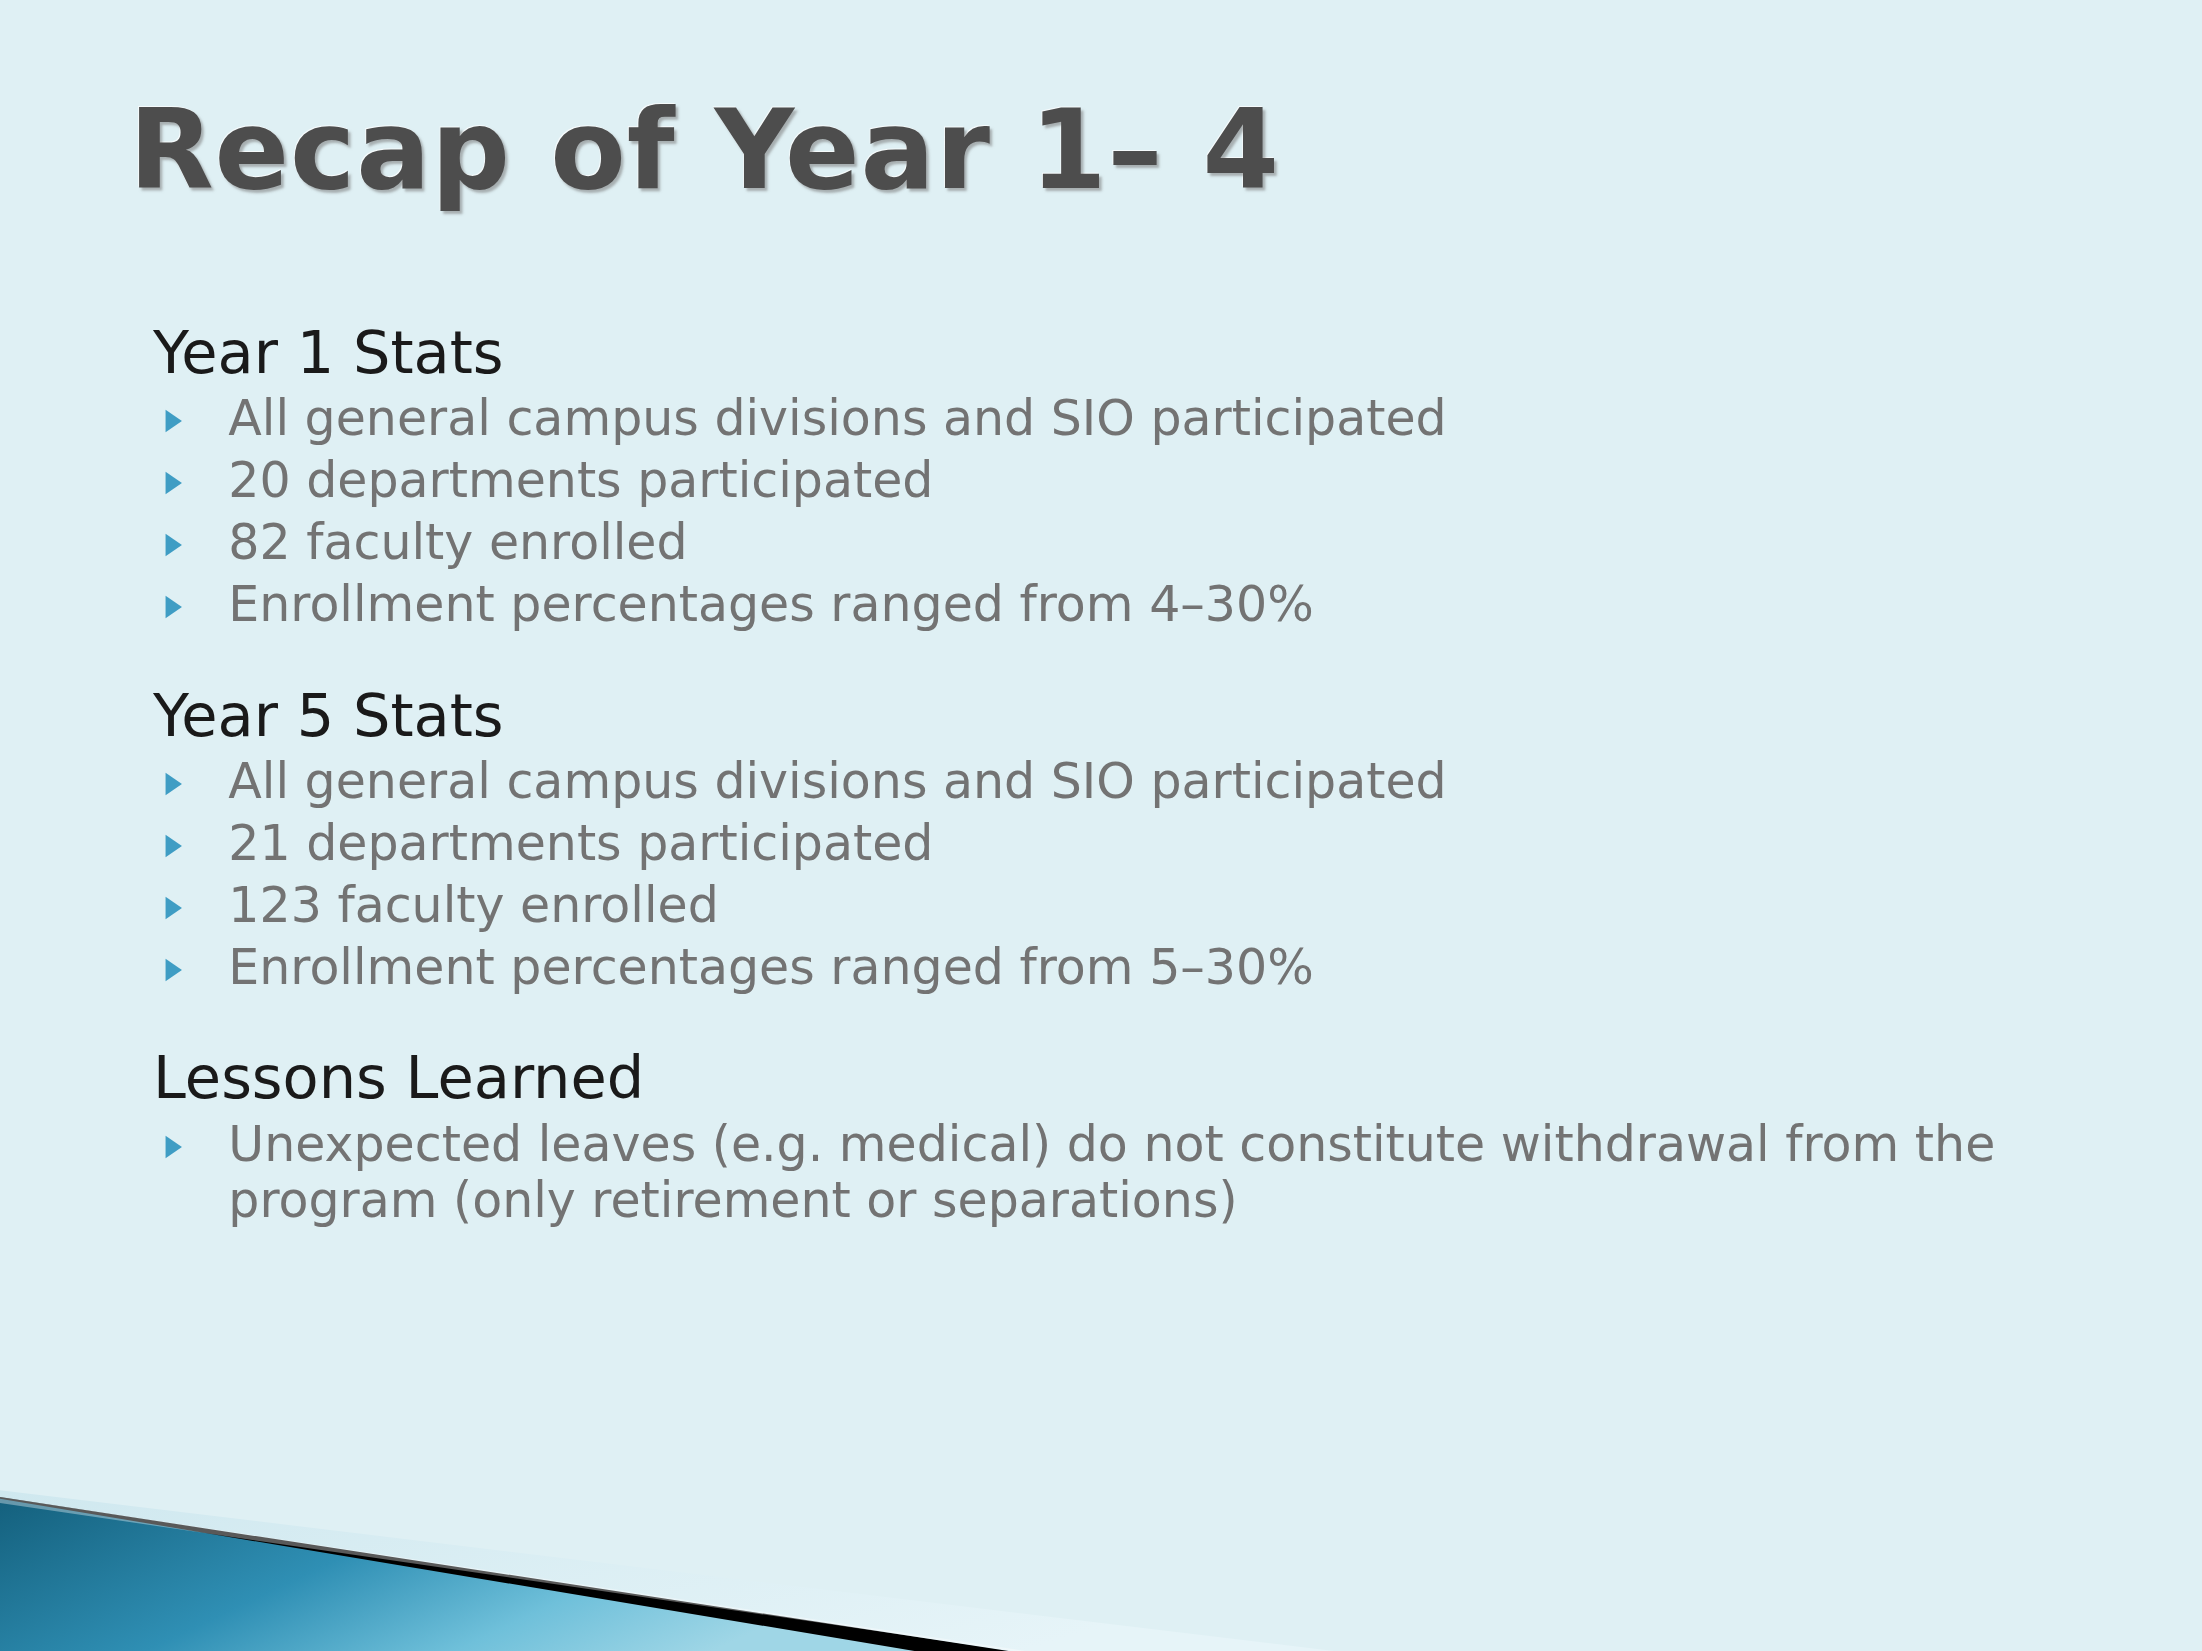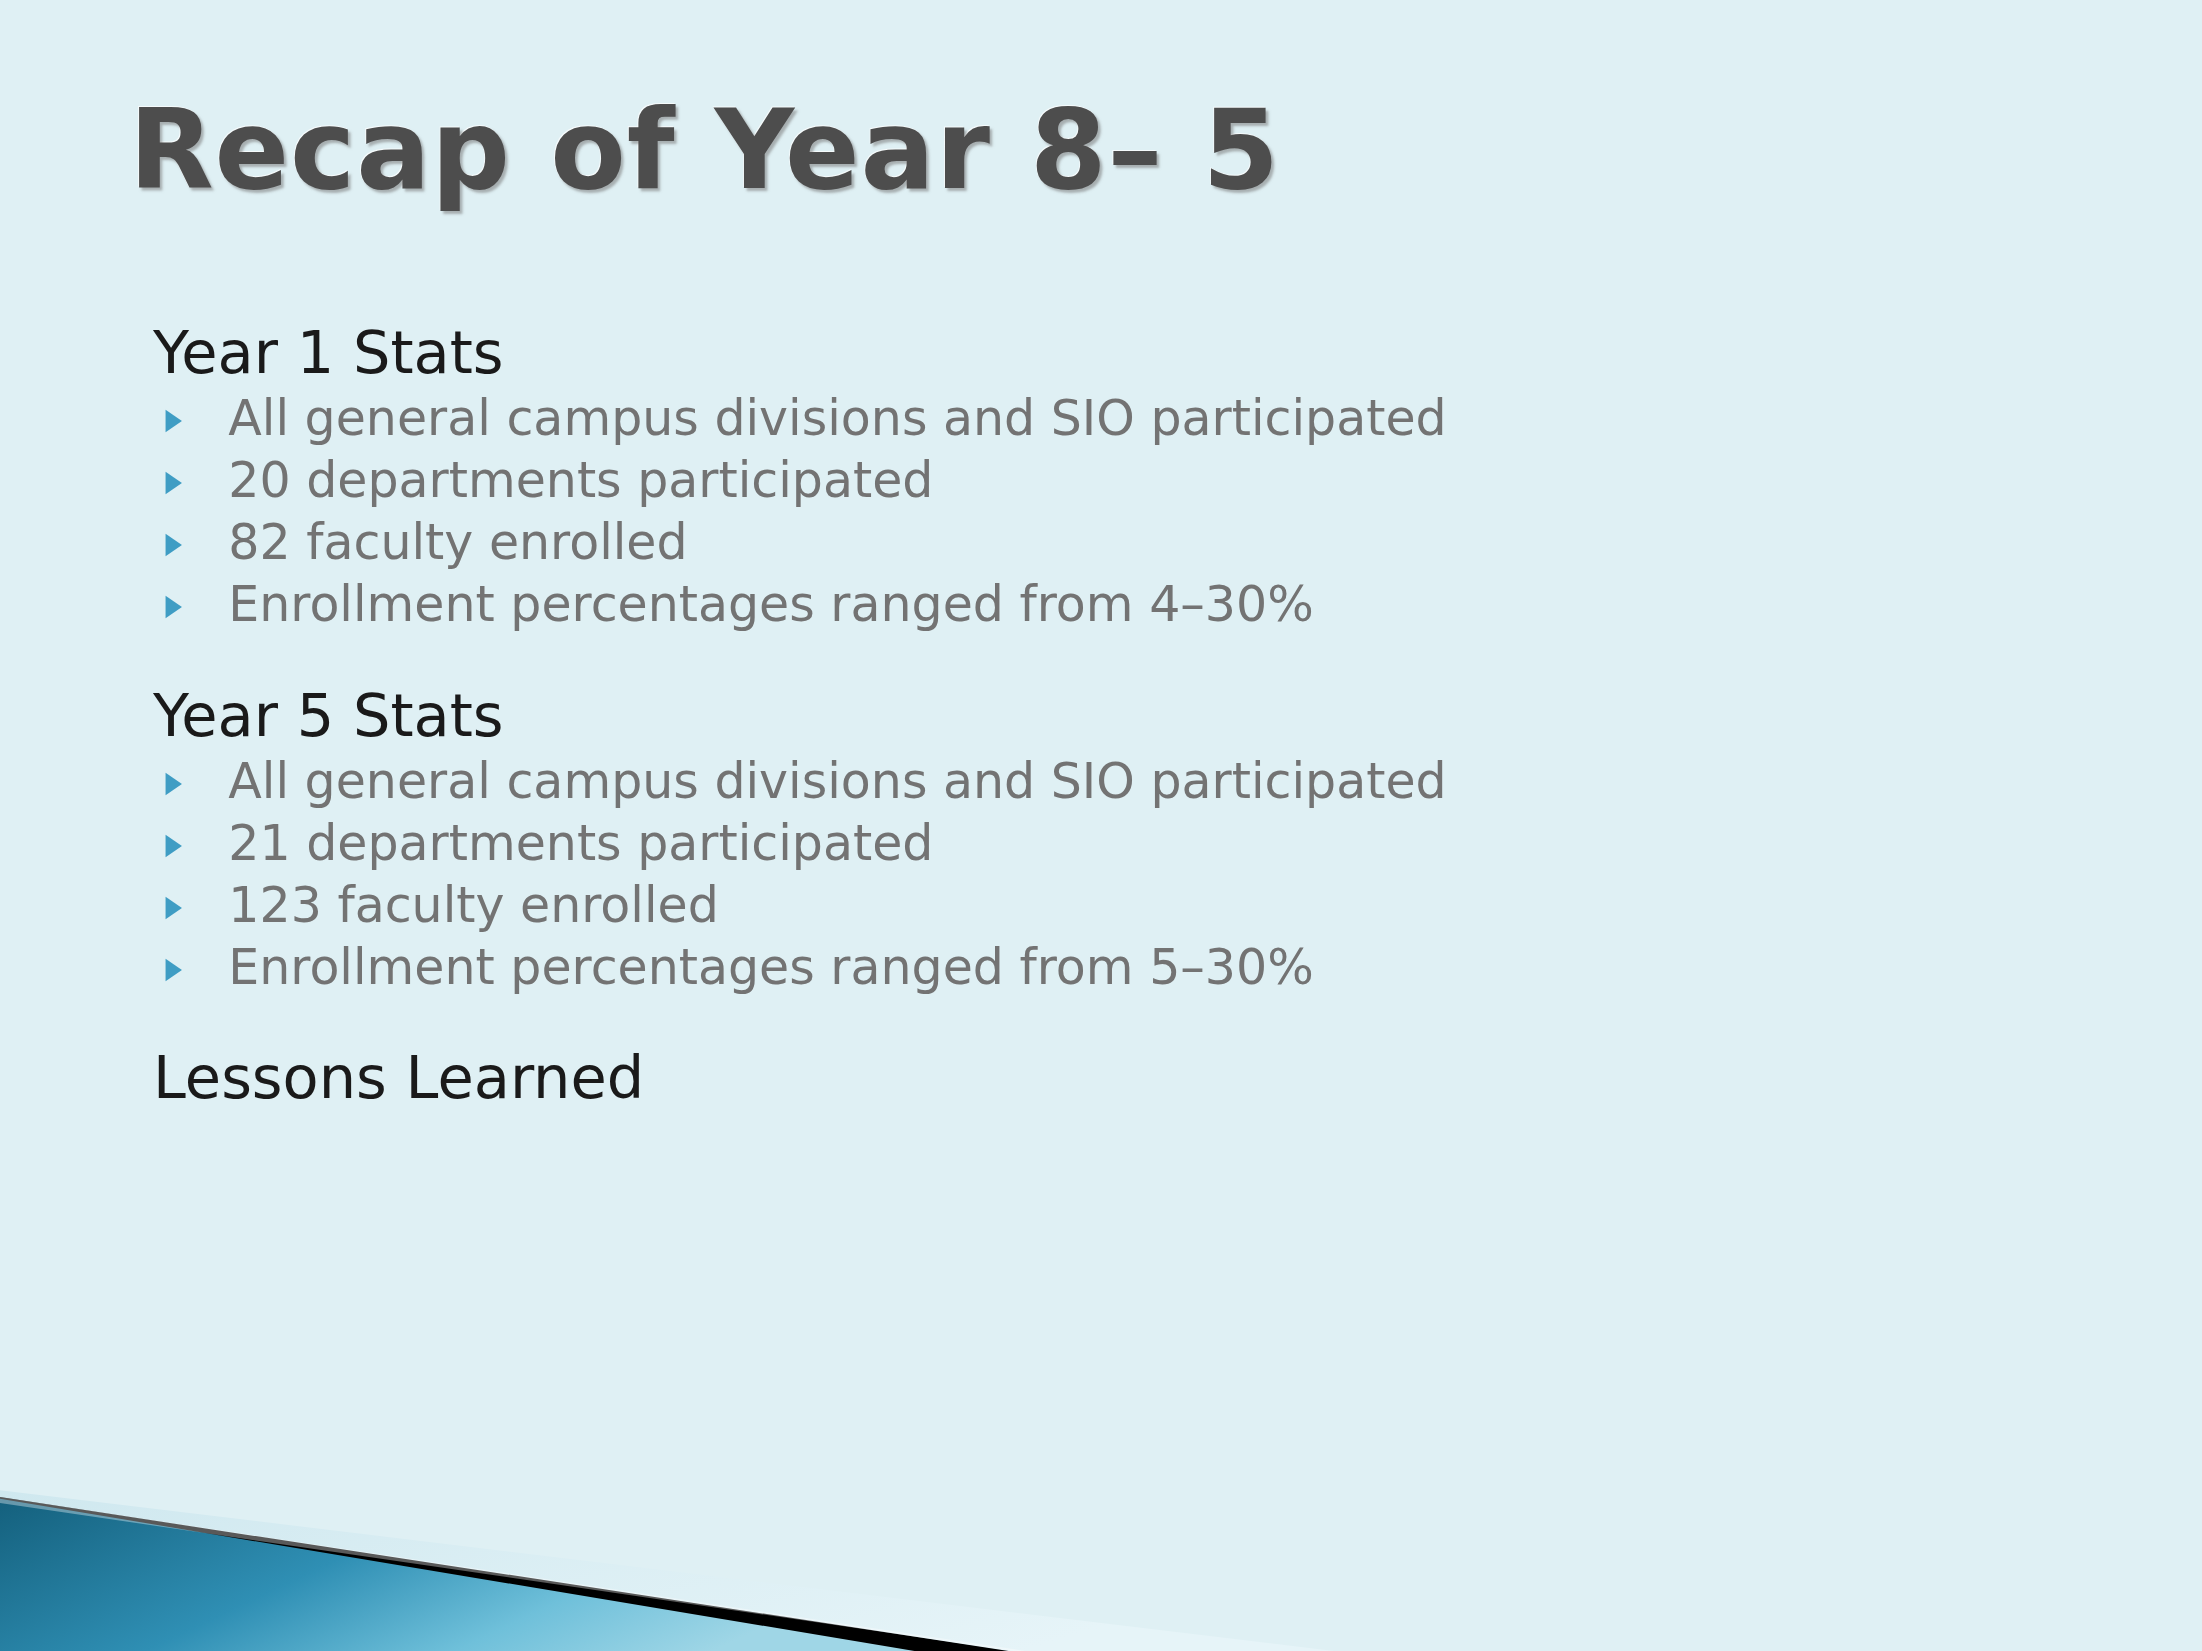"Recap of Year 8– 5" div.slide-title { text: 8– 5 -> 1– 4 }
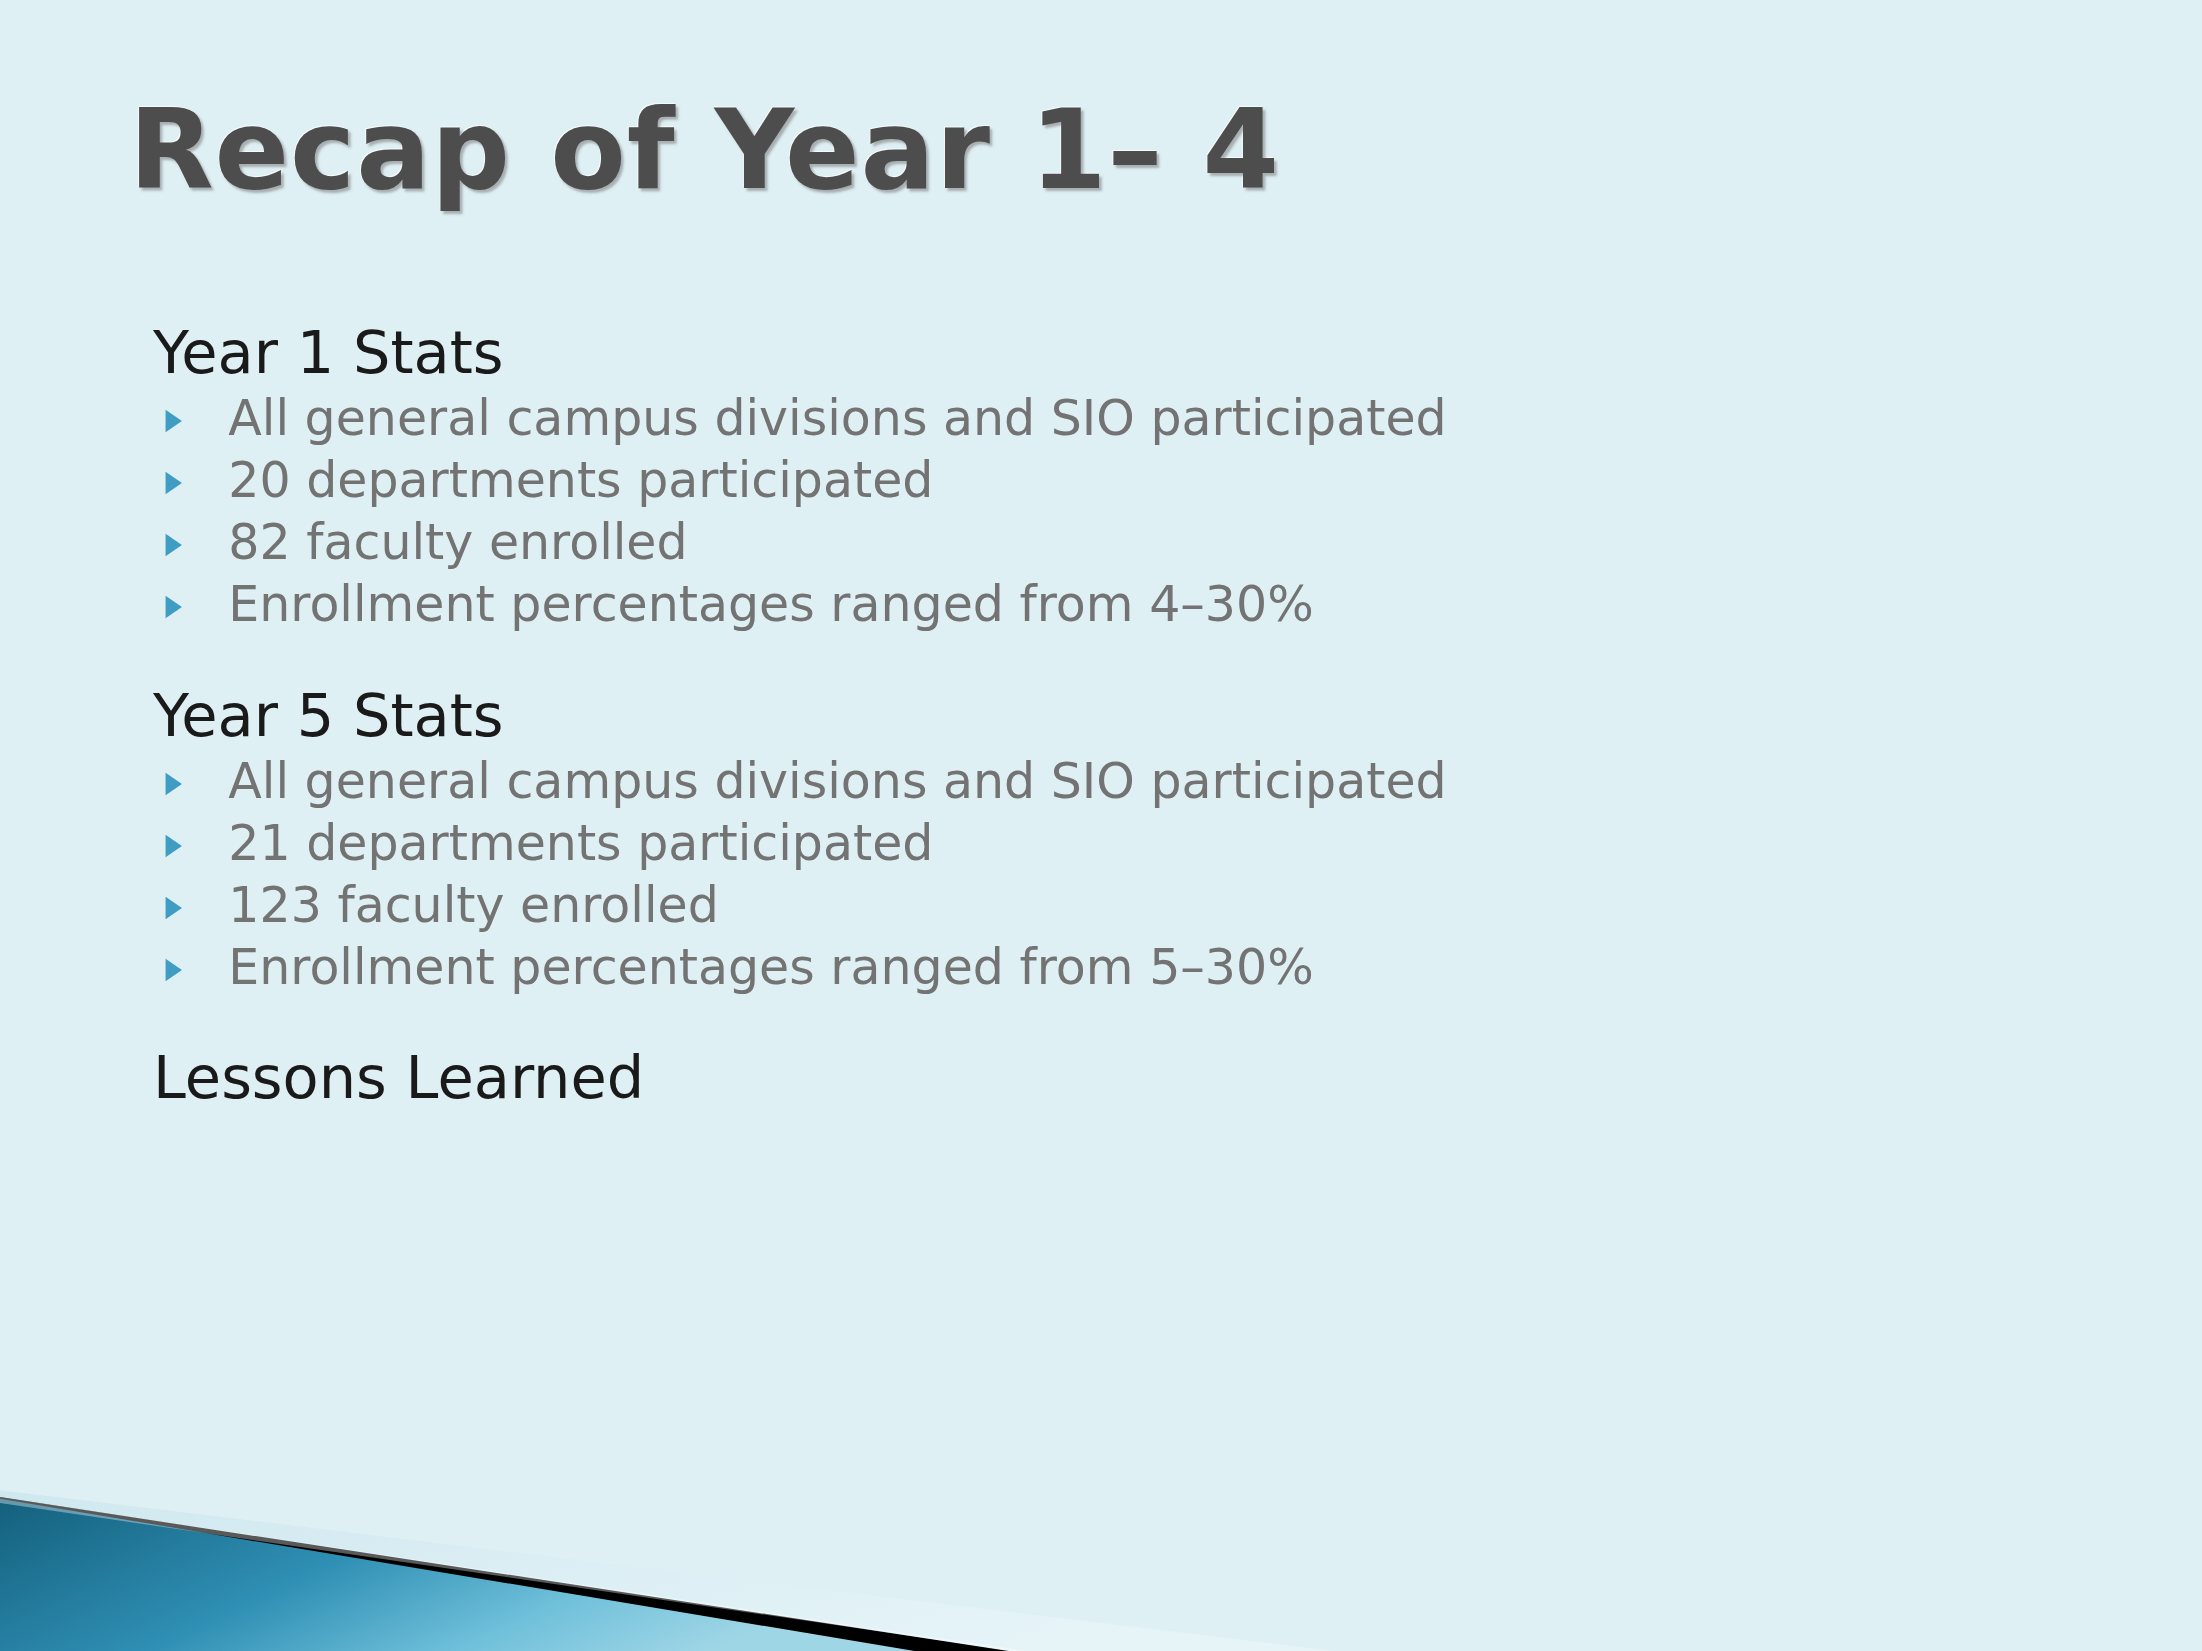"Unexpected leaves (e.g. medical) do" ul.bullet-list { html: none -> <ul> <li> <span> <svg> <path></path> </svg> </span> <span>Unexpected leaves (e.g. medical) do not constitute withdrawal from the program (only retirement or separations)</span> </li> </ul> }
